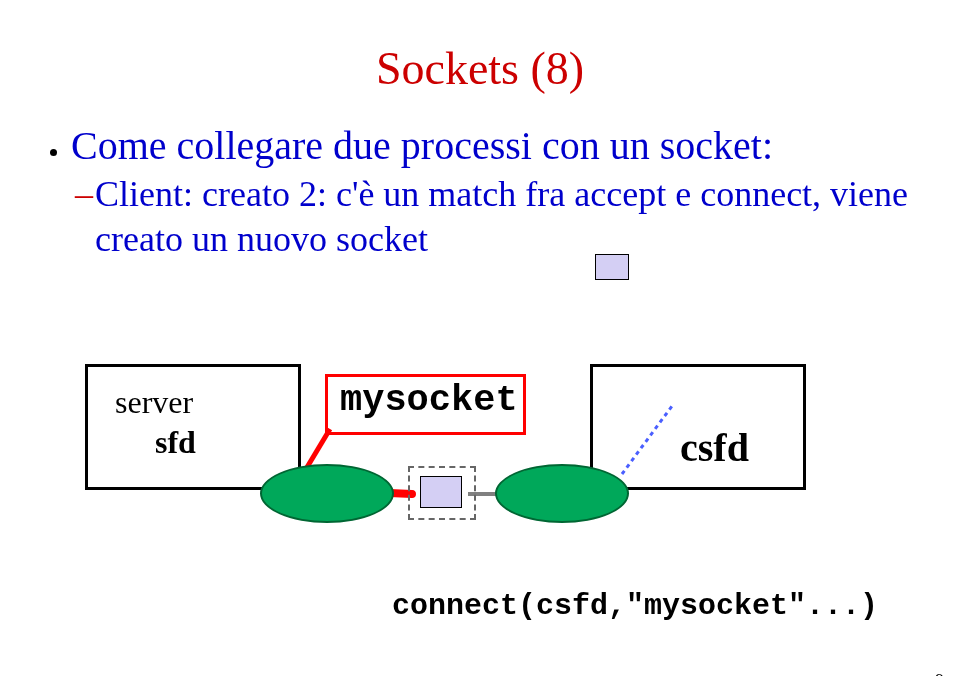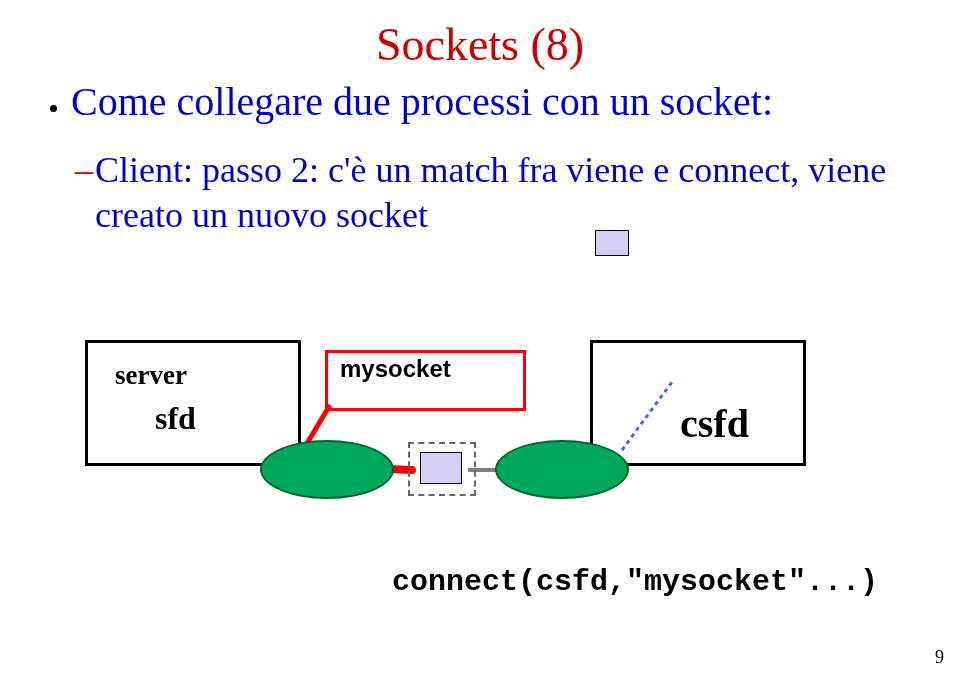"Sockets (8)" .title { margin-top: none -> 24px }
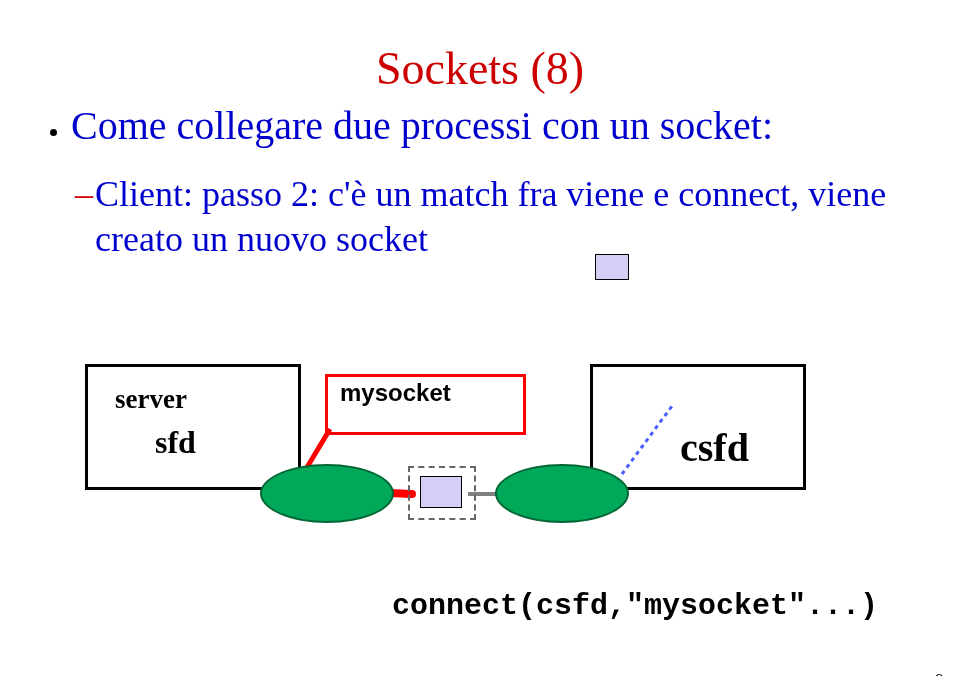"Come collegare due processi con" .bullet-row { top: 78px -> 98px }
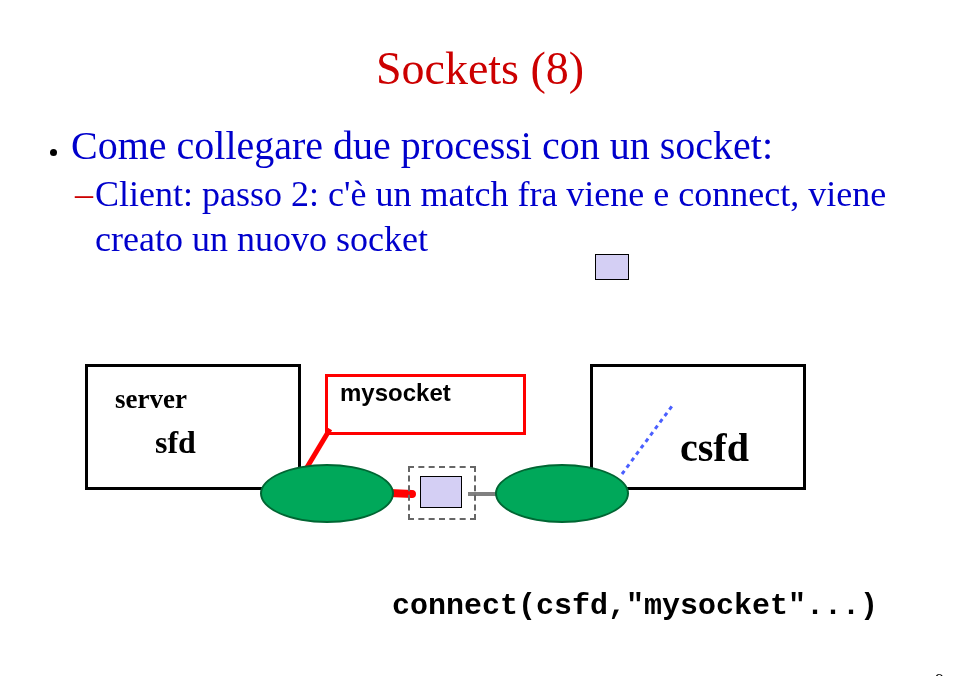"passo 2: c'è un match" span { text: passo 2: c'è un match fra viene -> creato 2: c'è un match fra accept }
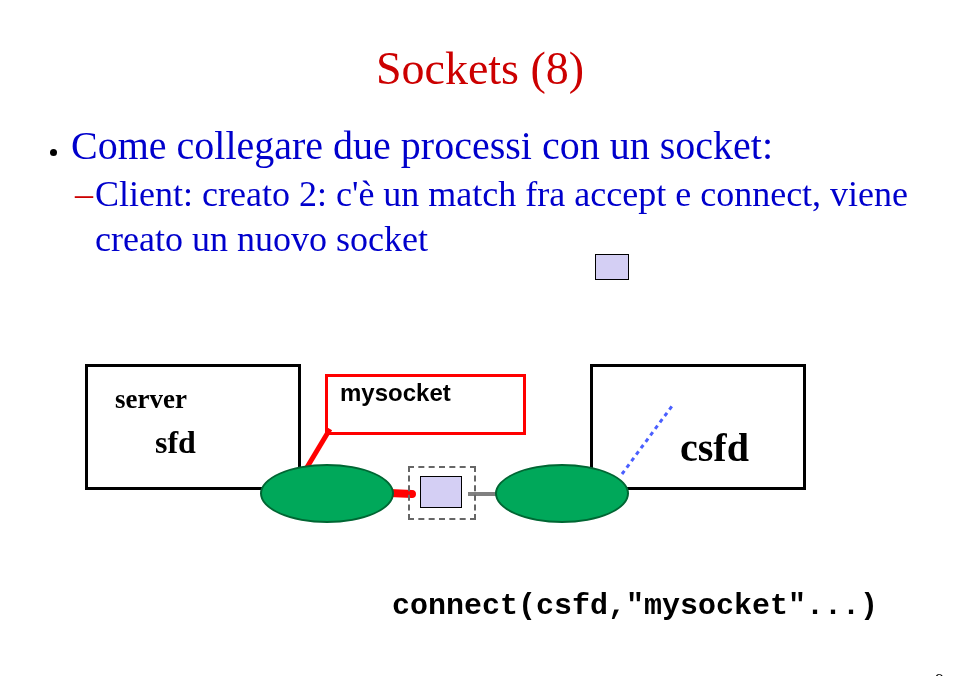"server" .server-label1 { font-size: 27px -> 32px; font-weight: bold -> normal }
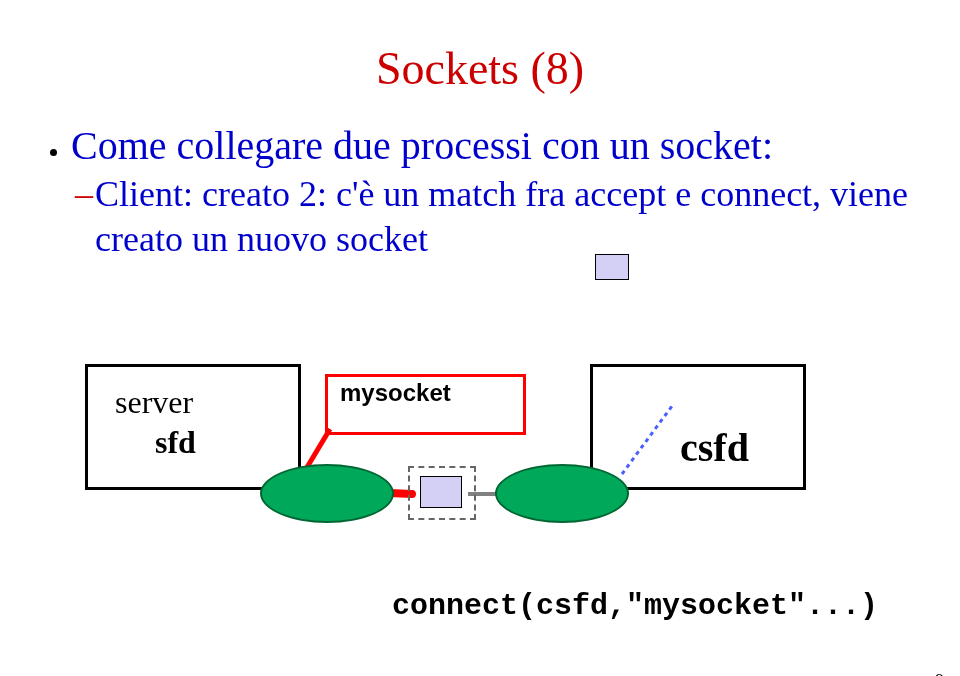"mysocket" .mysocket-label { font-family: Liberation Sans, sans-serif -> Liberation Mono, monospace; font-size: 24px -> 37px }
